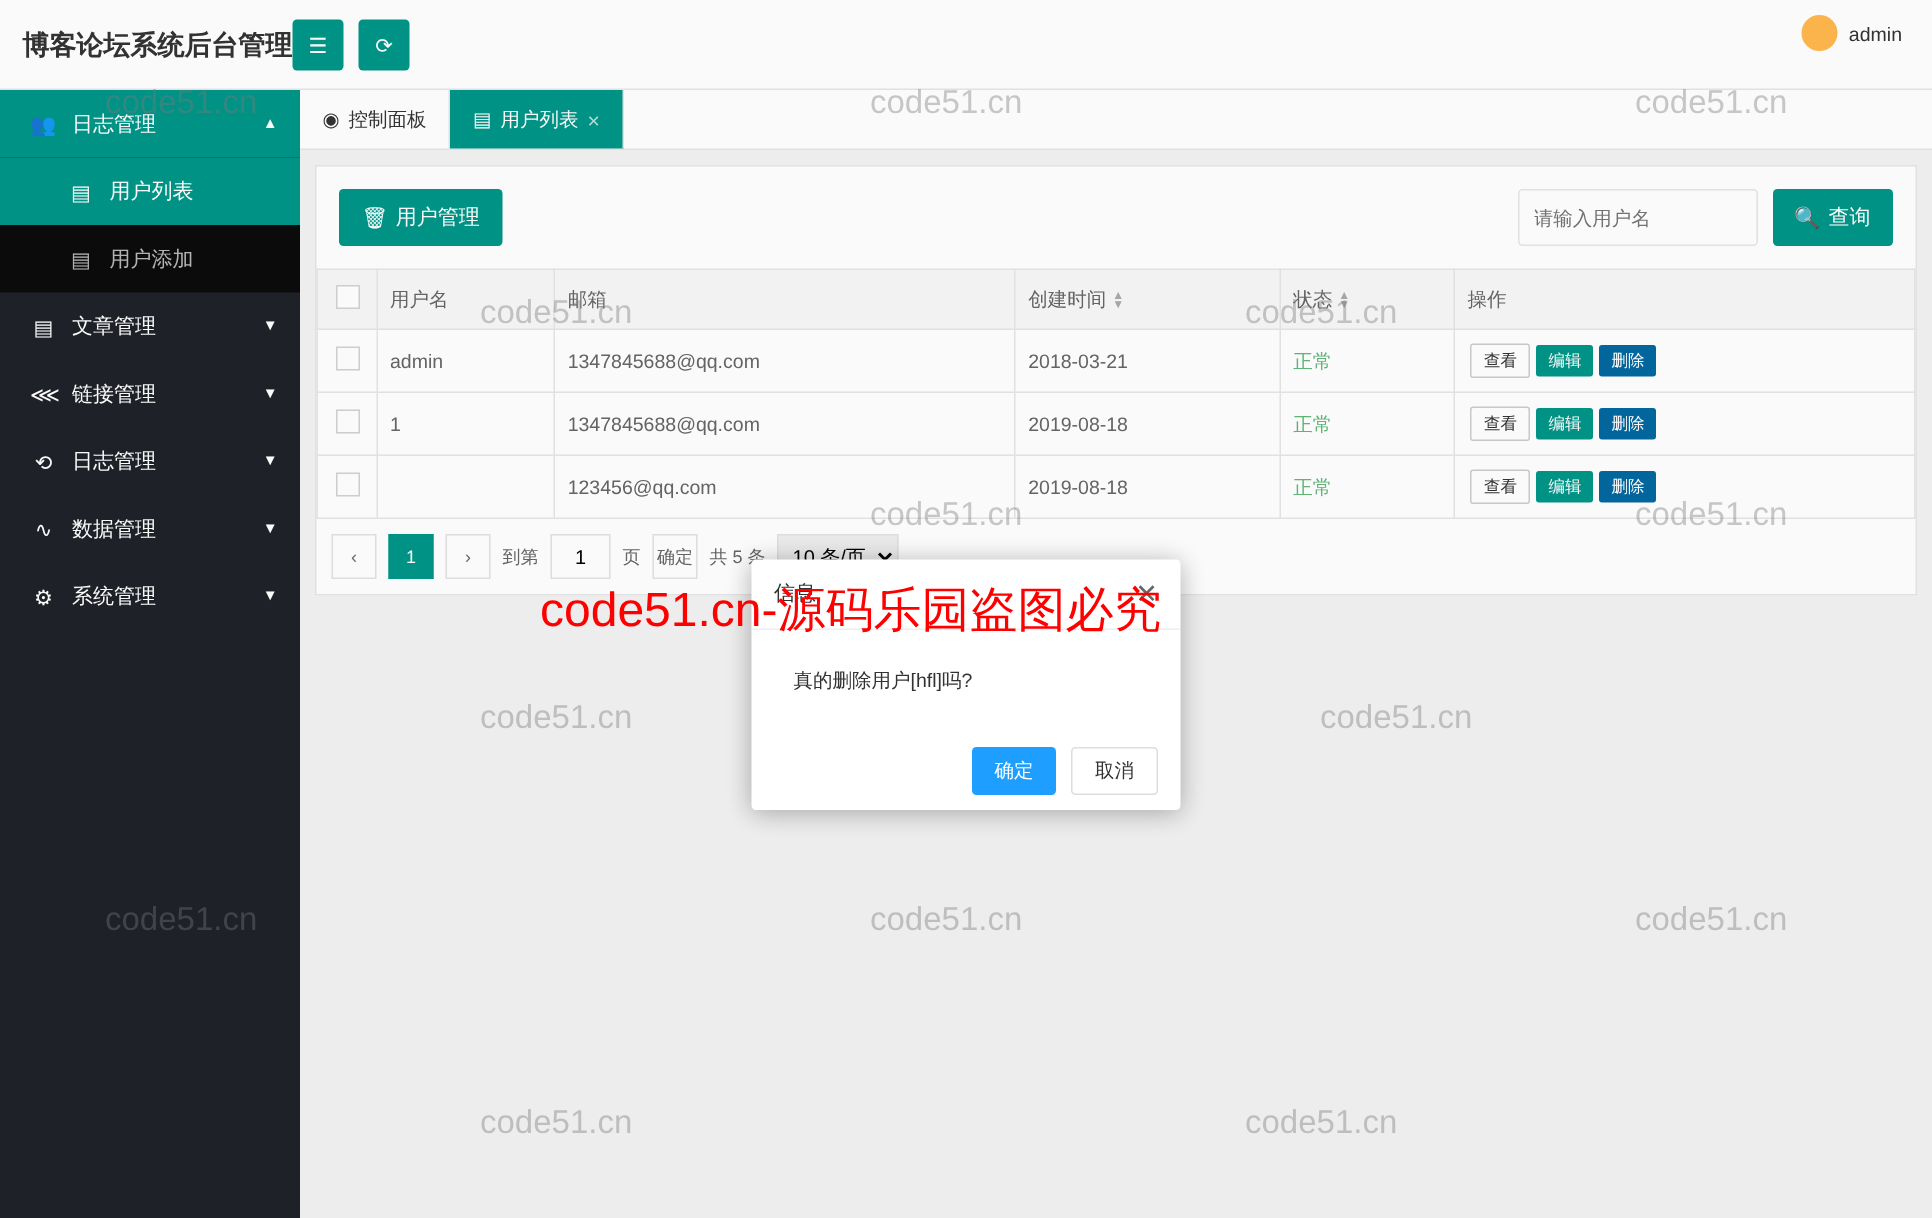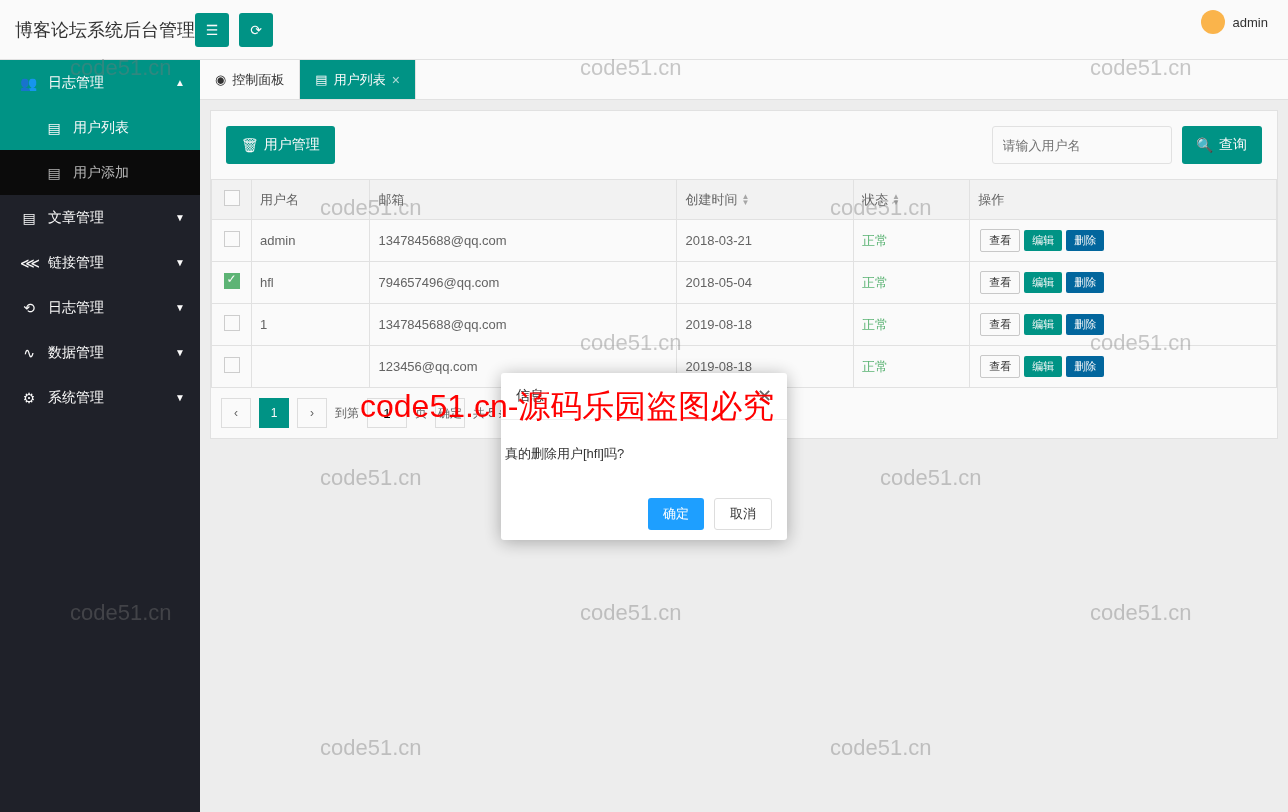"博客论坛系统后台管理" .logo { font-weight: 400 -> 700 }
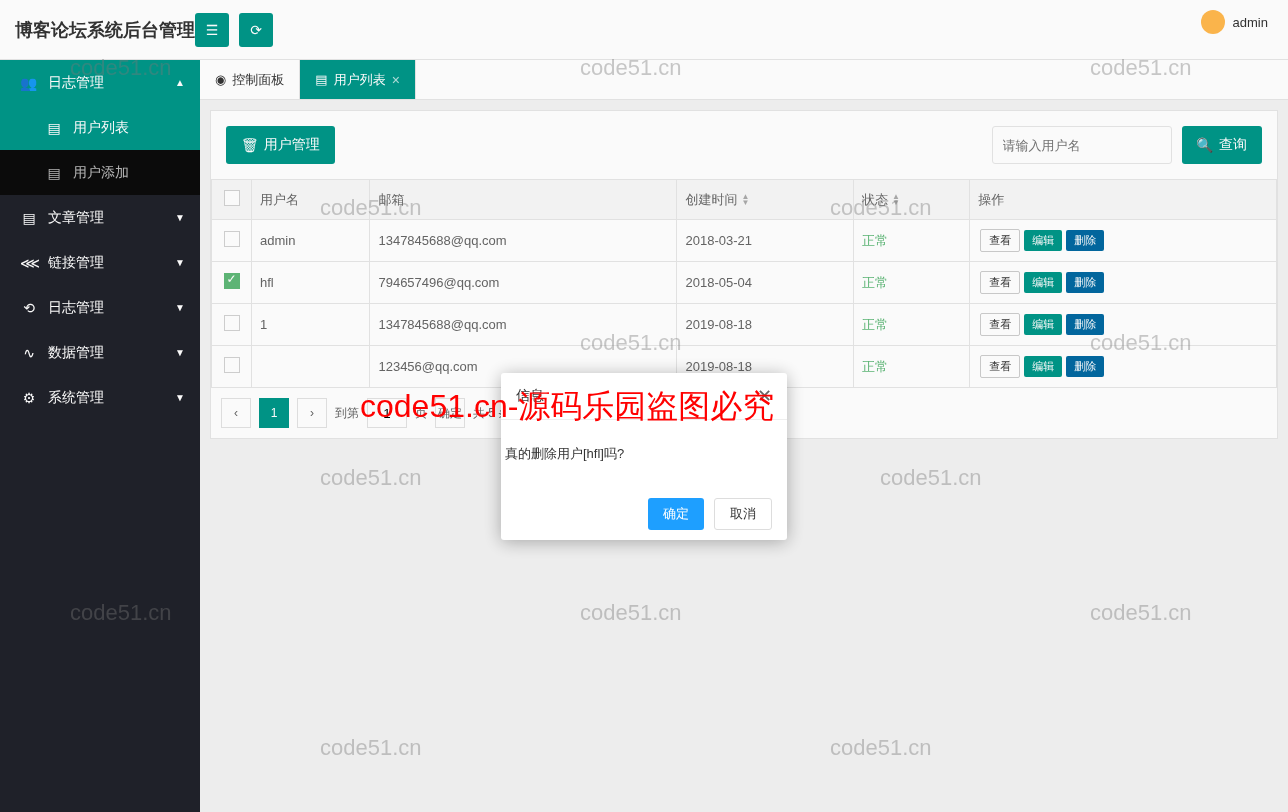"请输入用户名" .search-input { width: 180px -> 160px }
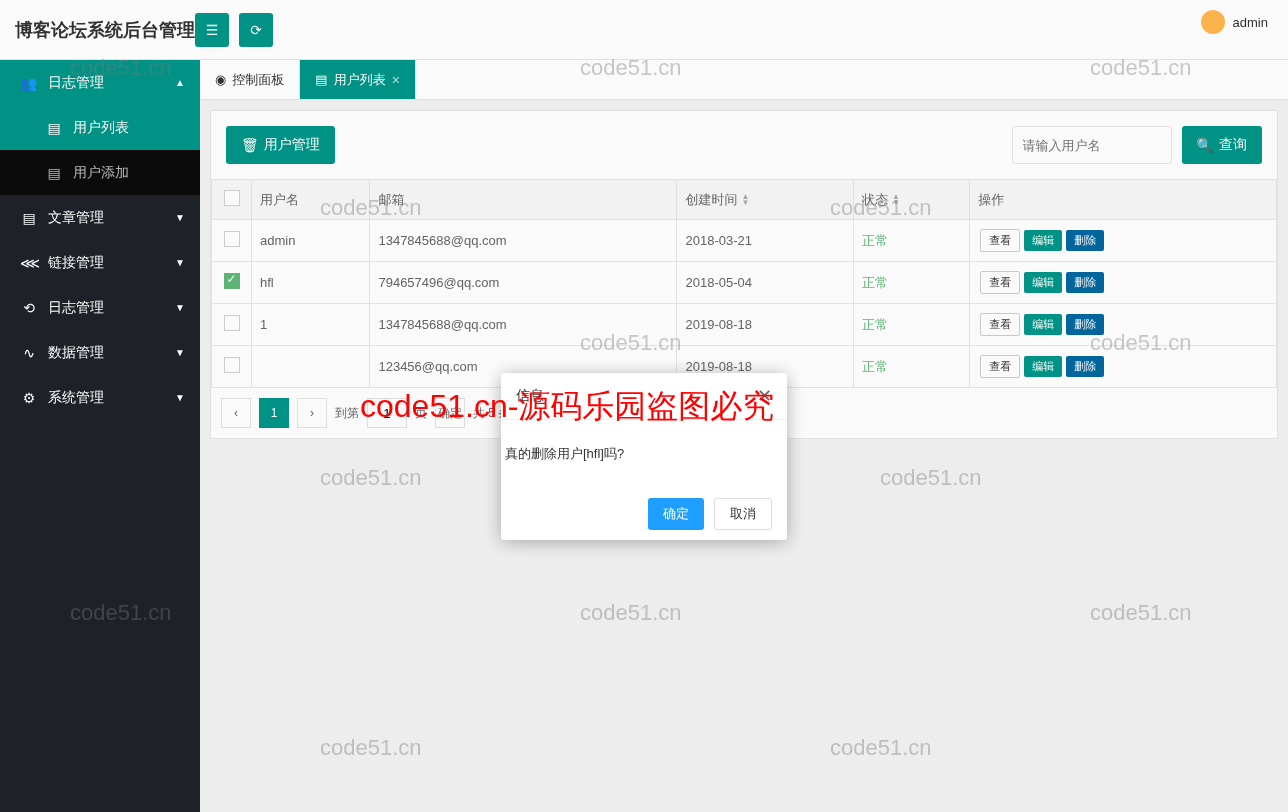"hfl" tr { html: <tr> <td><span></span></td> <td>hfl</td> <td>794657496@qq.com</td> <td>2018-05-04</td> <td><span>正常</span></td> <td><span>查看</span><span>编辑</span><span>删除</span></td> </tr> -> none }
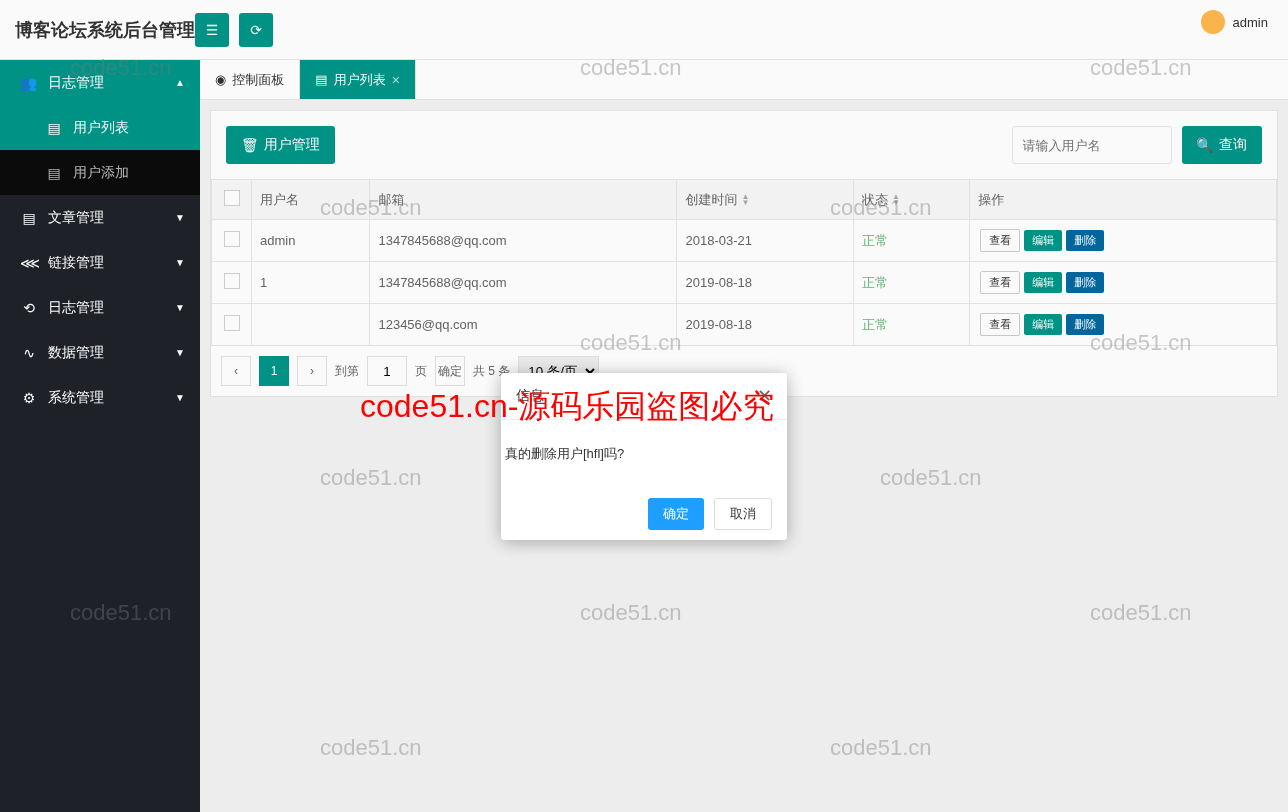"真的删除用户[hfl]吗?" .modal-bd { padding: 25px 4px -> 25px 28px }
